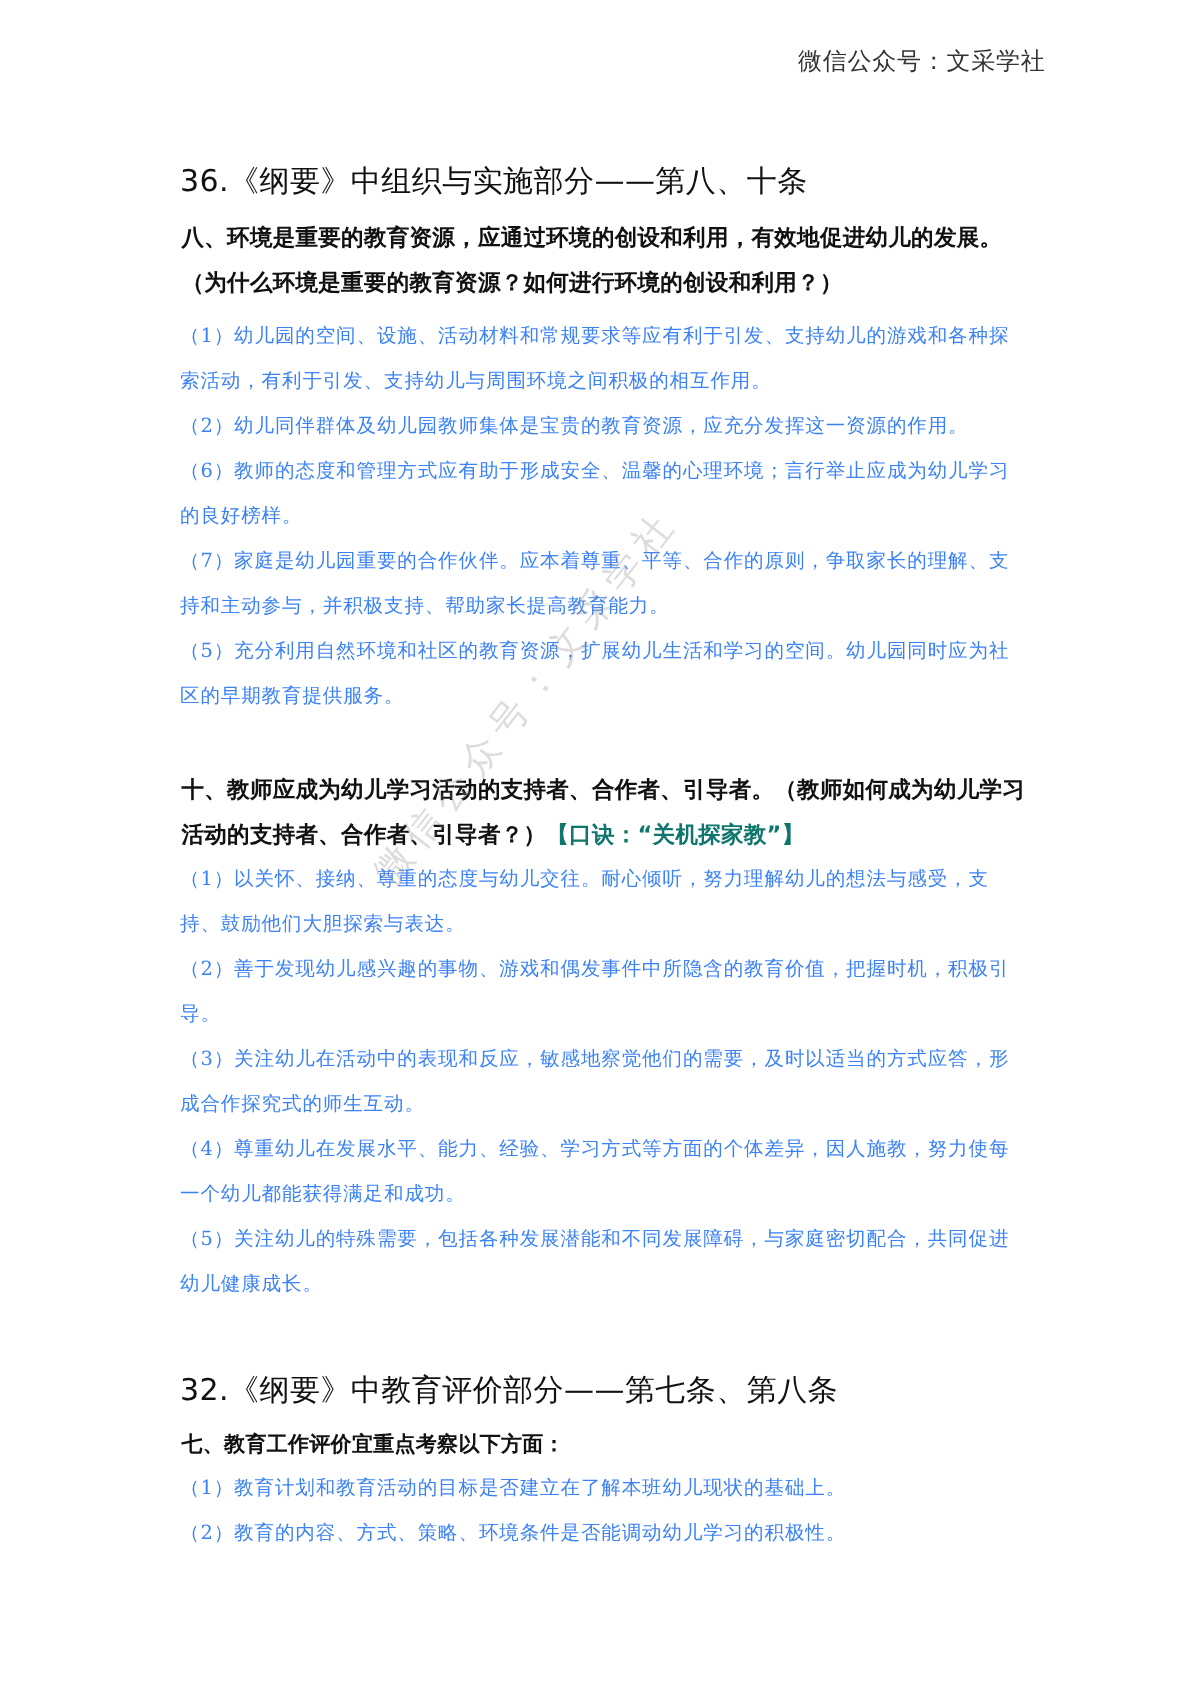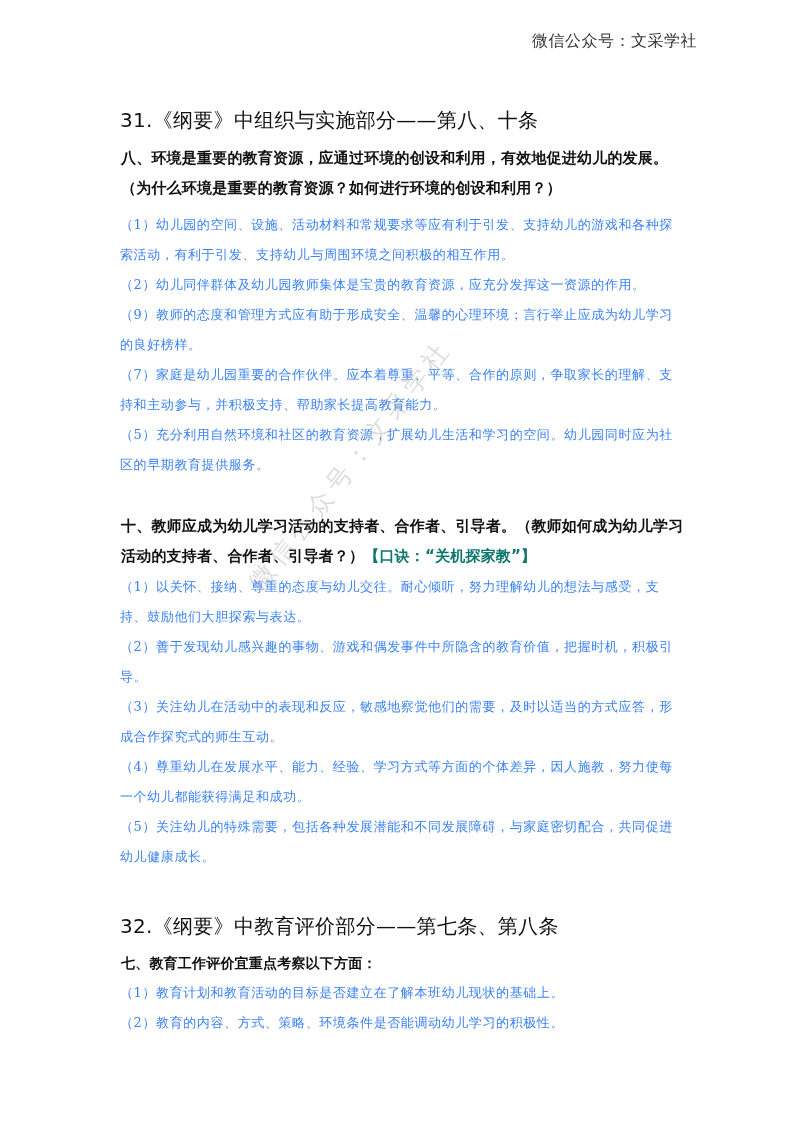"31.《纲要》中组织与实施部分——第八、十条" h2.section-title { text: 31 -> 36 }
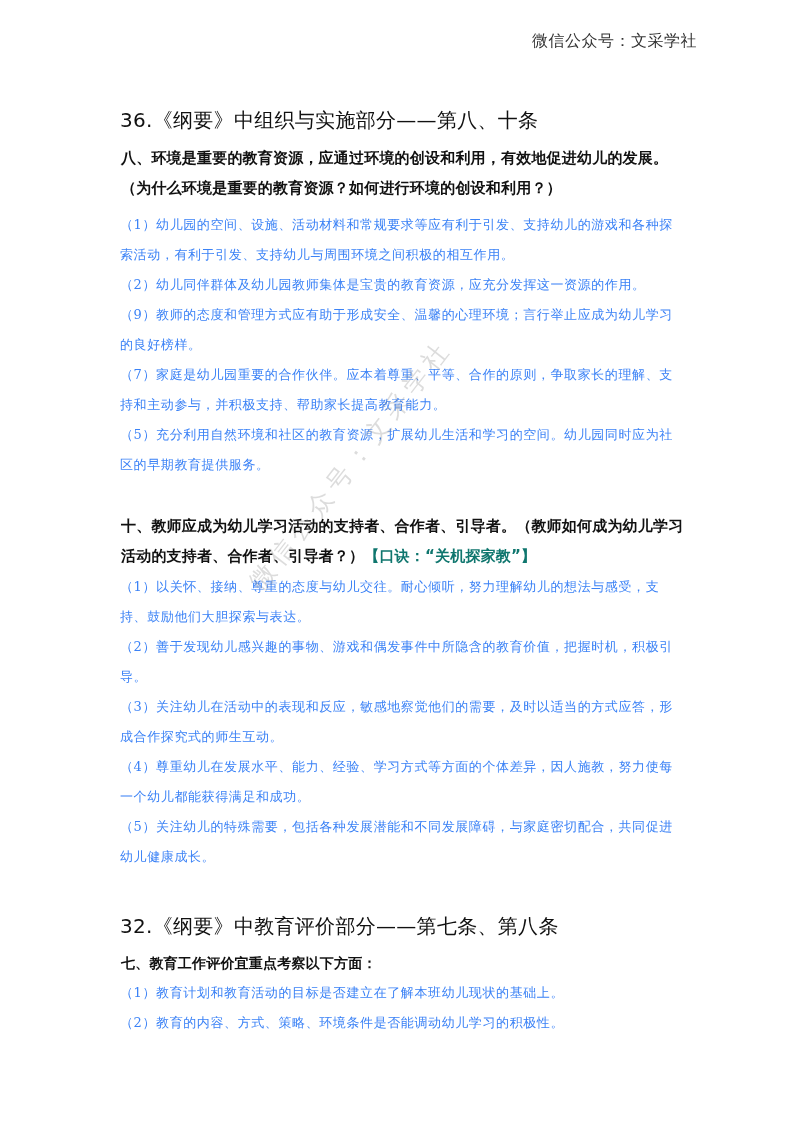"（9）教师的态度和管理方式应有助于形成安全、温馨的心理环境；言行举止应成为幼儿学" p.item { text: 9 -> 6 }
